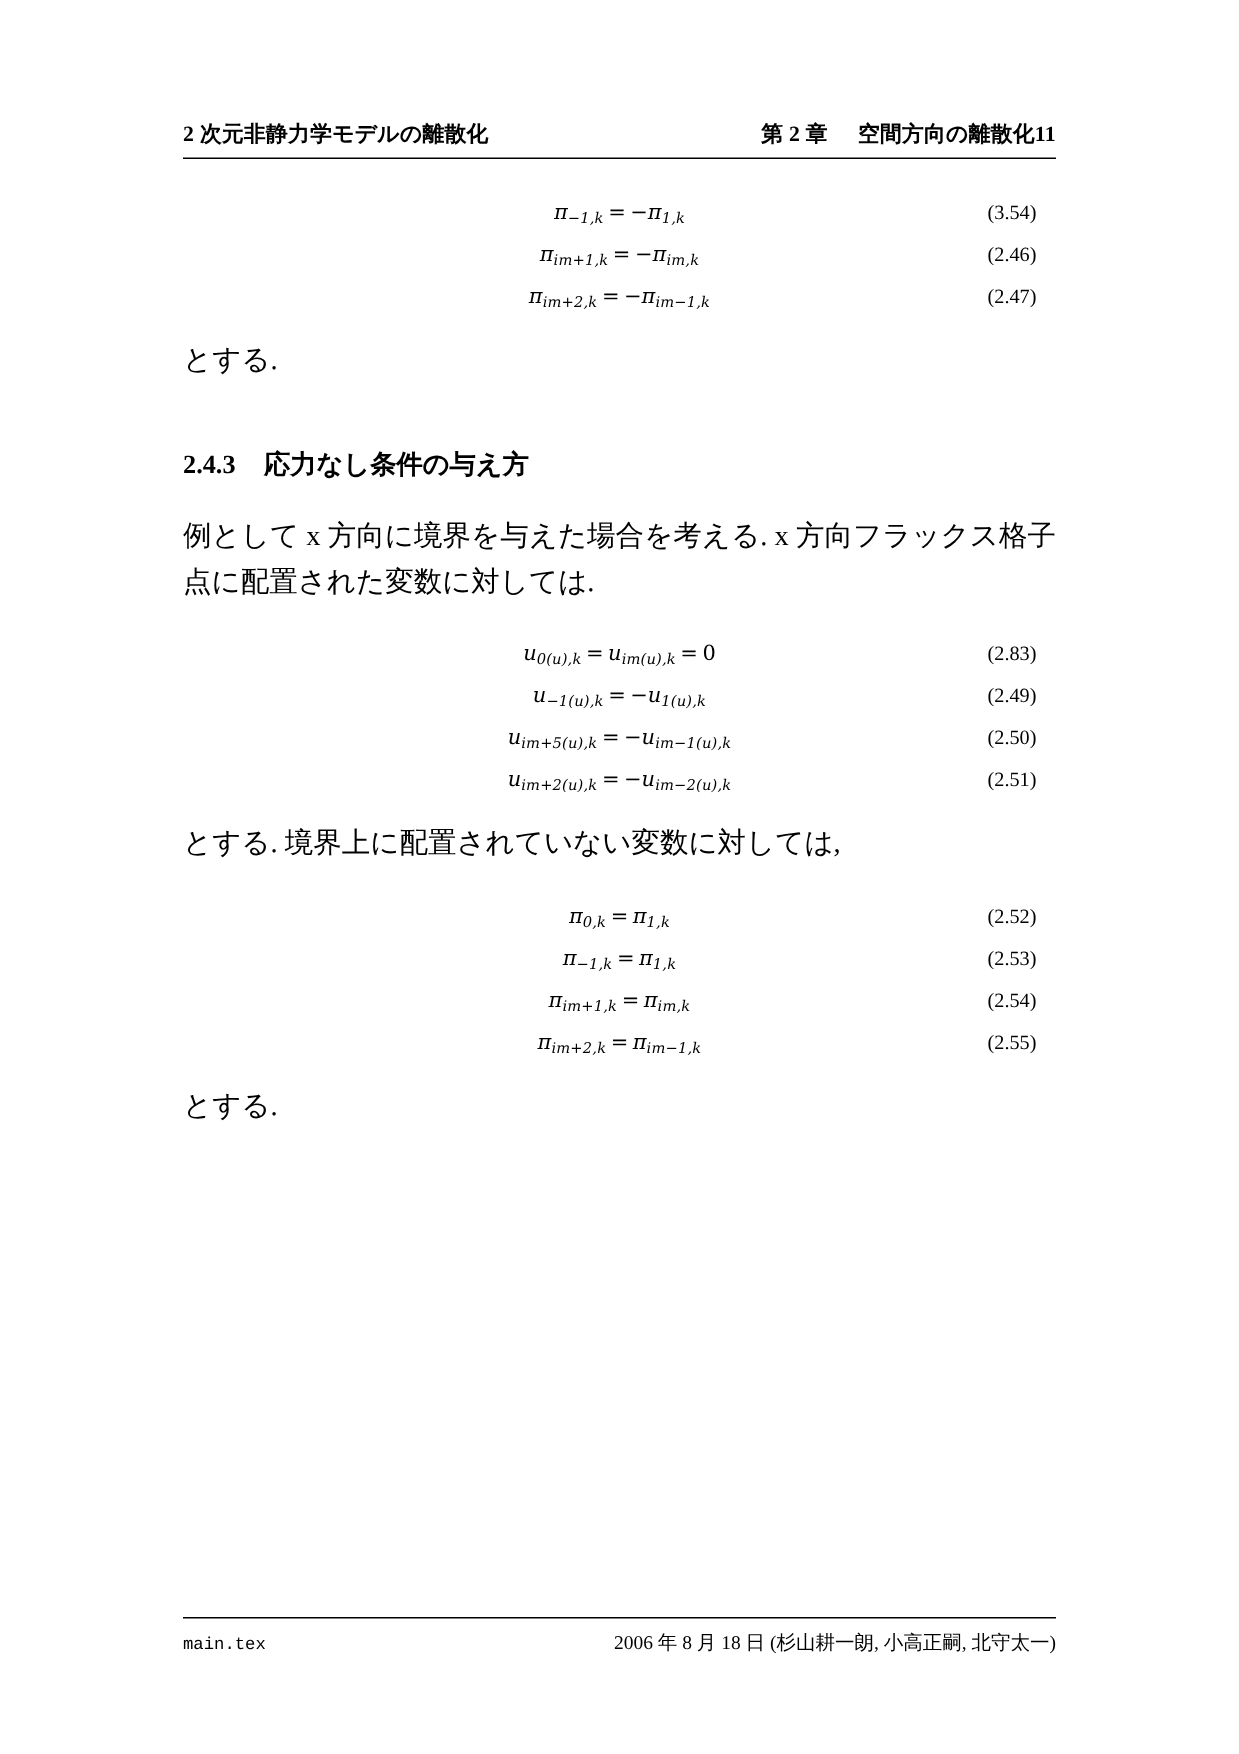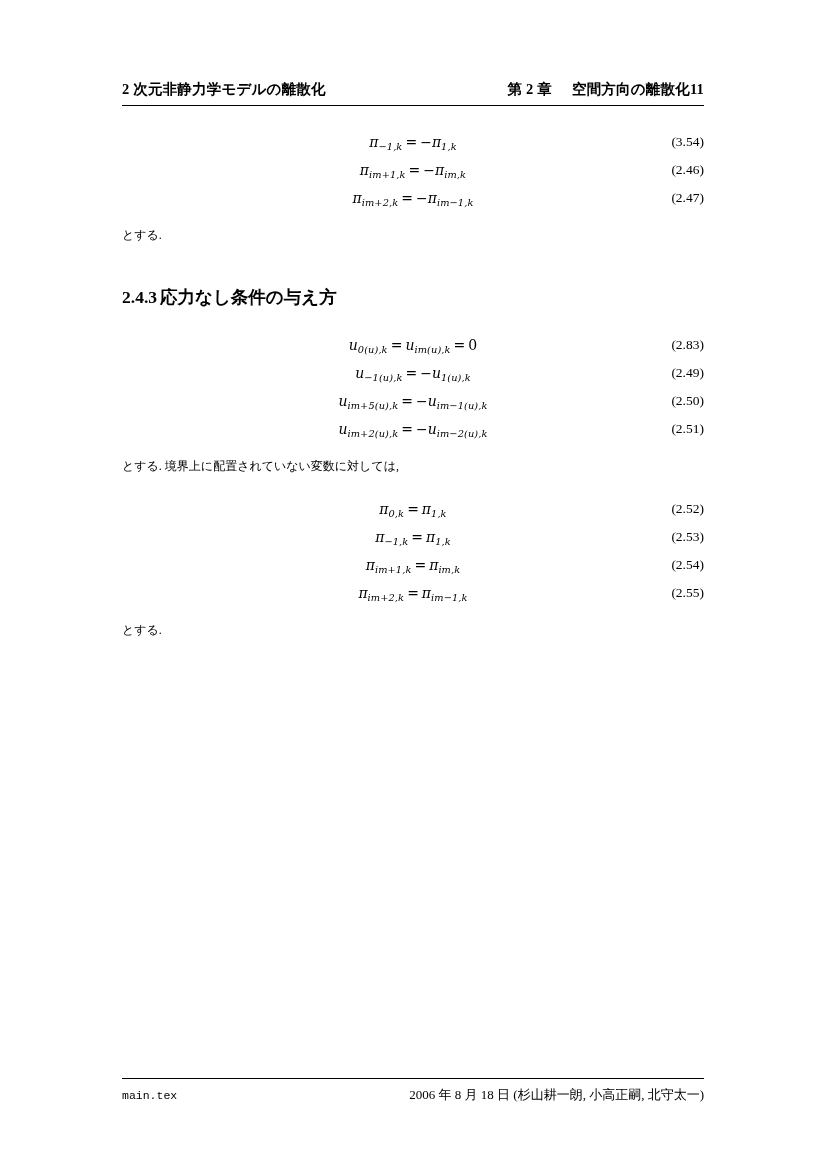"π−1,k = −π1,k" .eqblock { margin: 0 -> 13px }
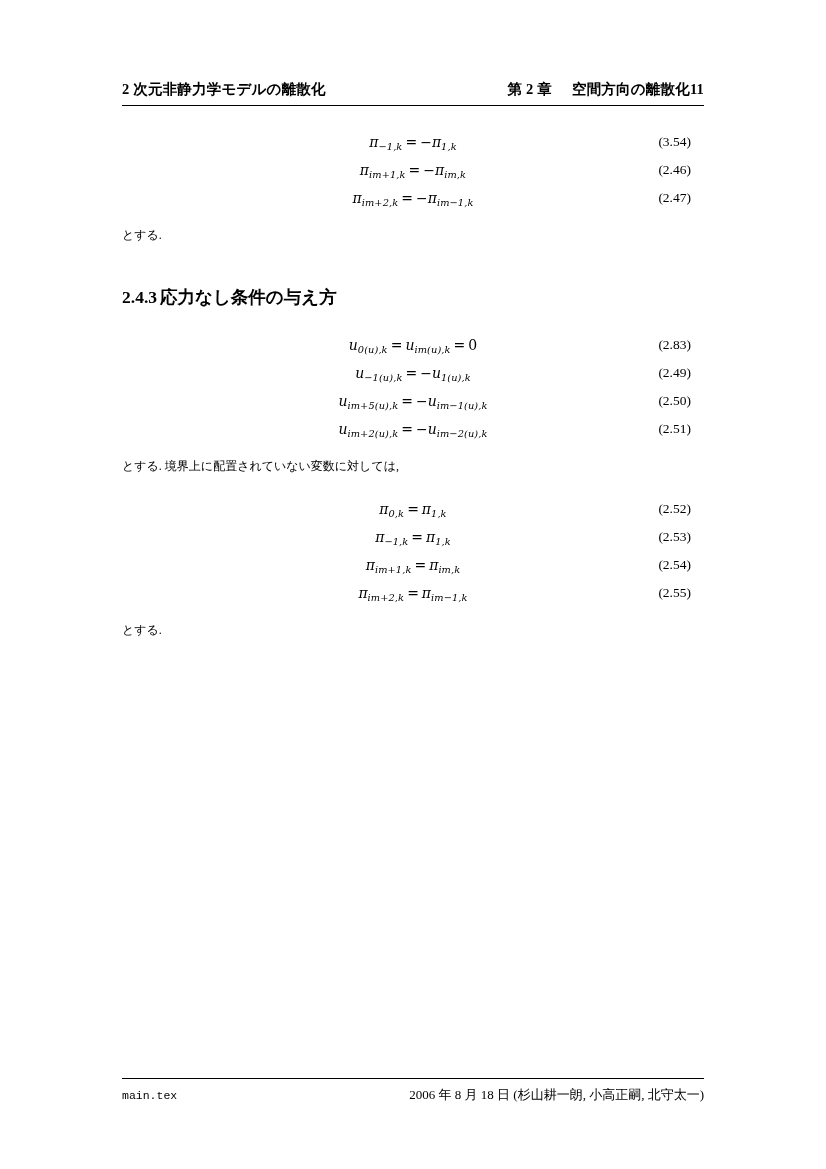"とする." p.body { font-size: 12px -> 19px }
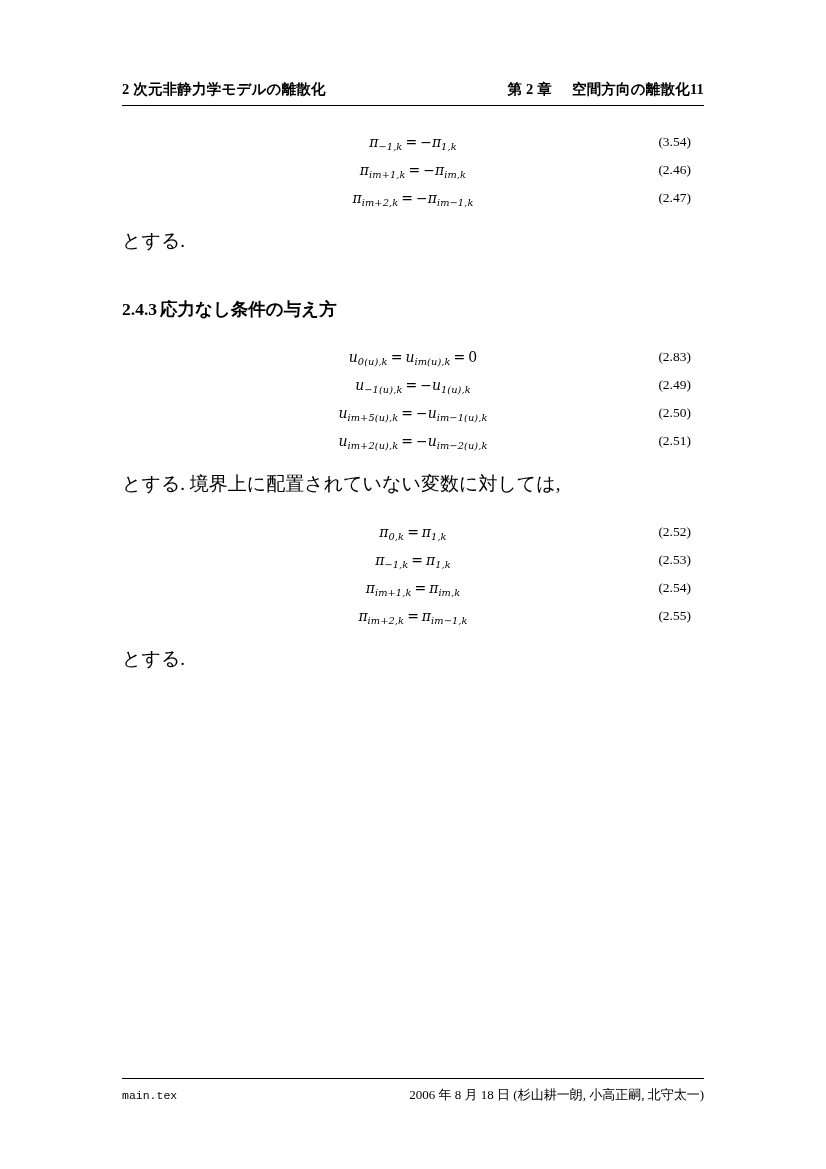"2.4.3" .sectionhead .num-part { padding-right: 3px -> 19px }
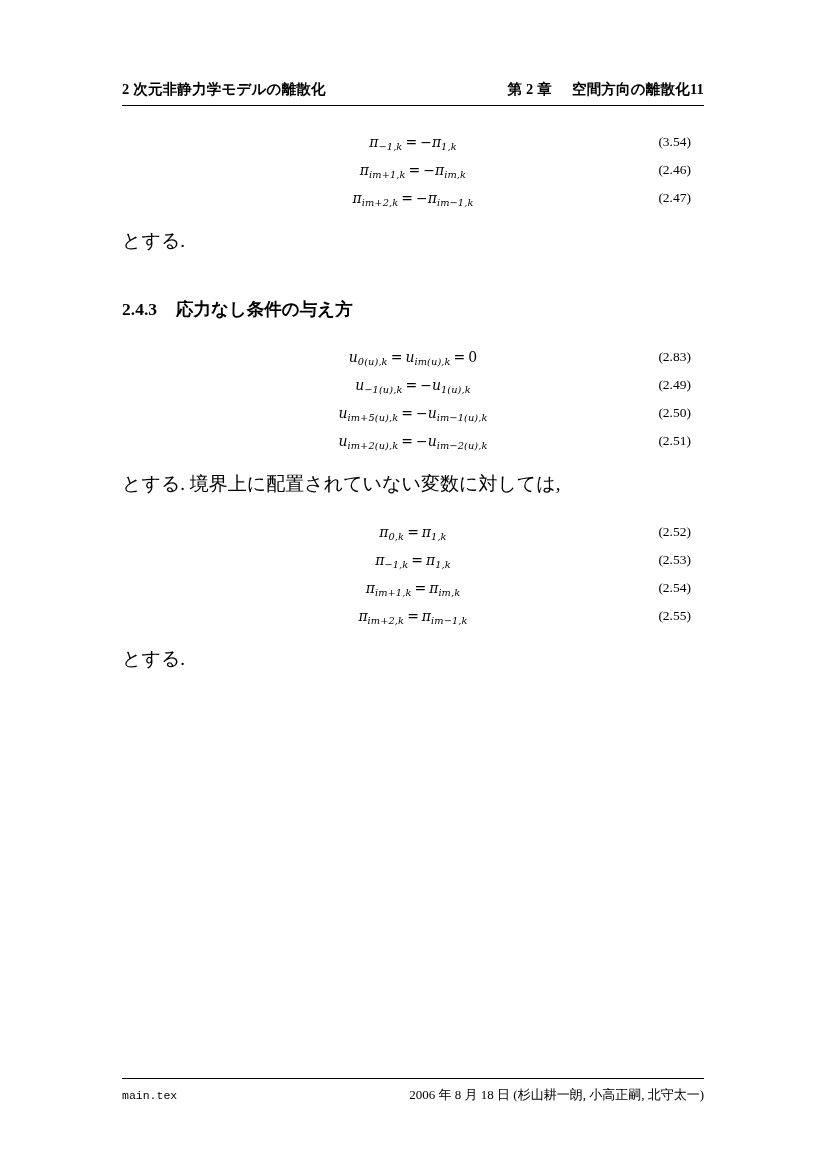"例として x 方向に境界を与えた場合を考える. x" p.body { html: none -> <p>例として x 方向に境界を与えた場合を考える. x 方向フラックス格子点に配置された変数に対しては.</p> }
